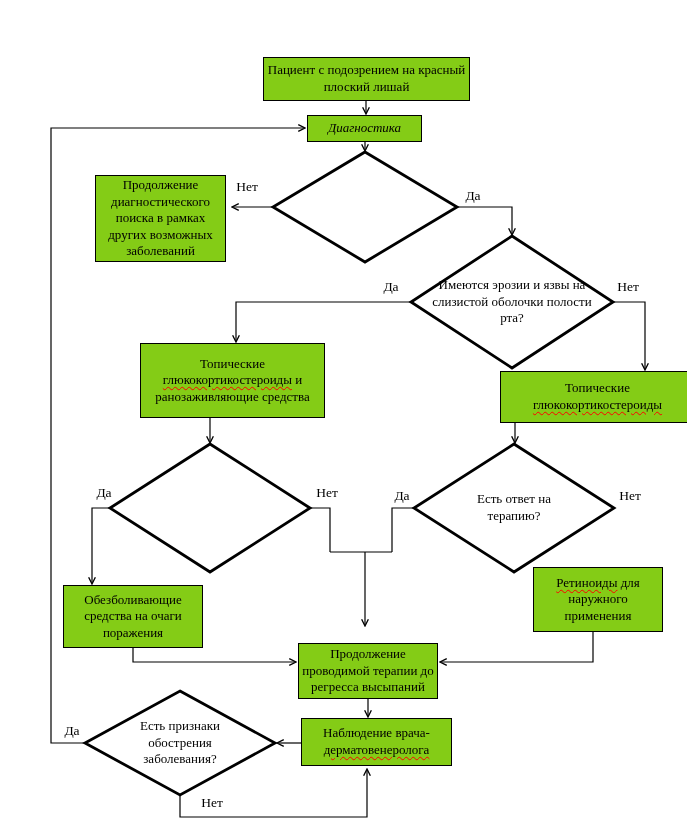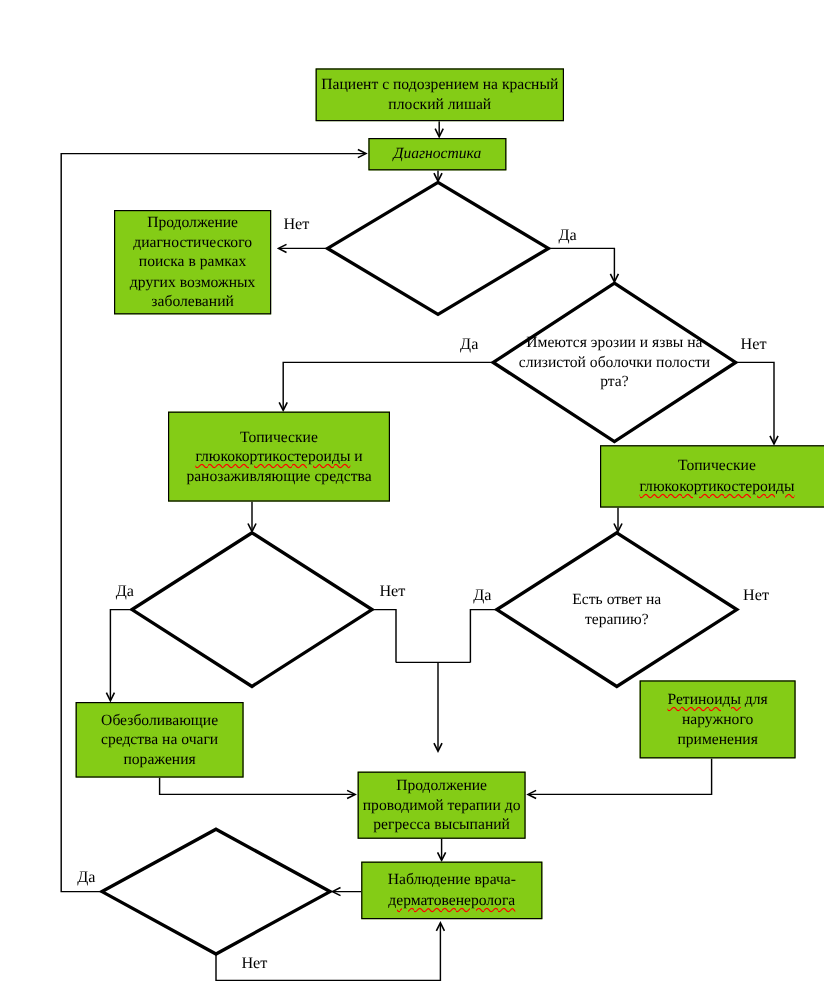"Есть признаки обострения заболевания?" div.dtext { html: none -> <div> <span>Есть признаки обострения заболевания?</span> </div> }
